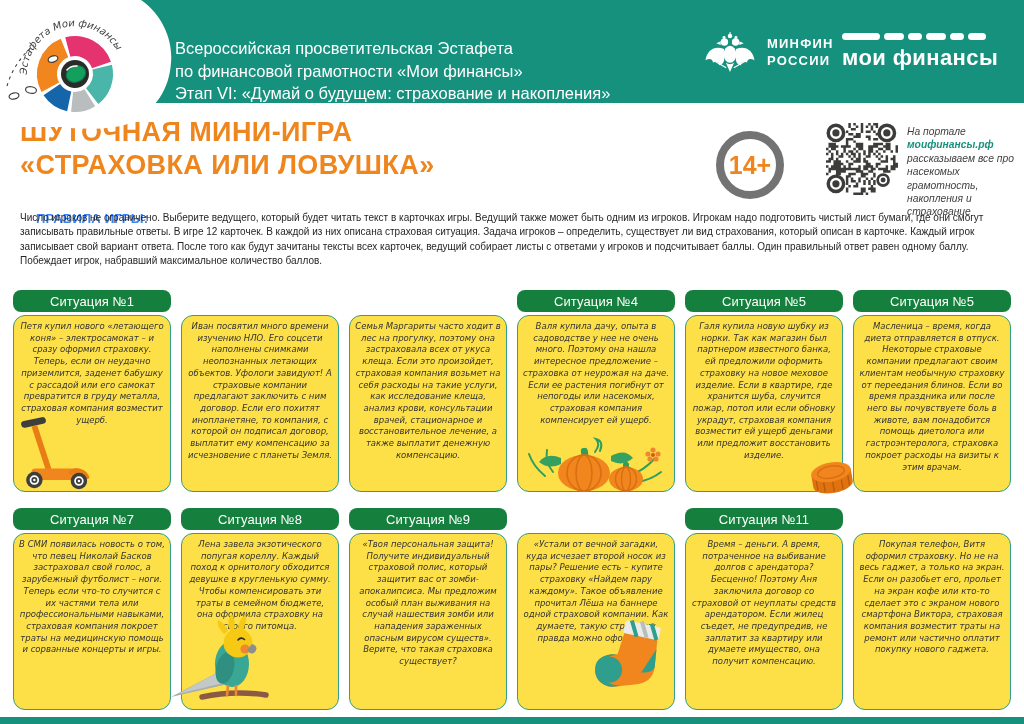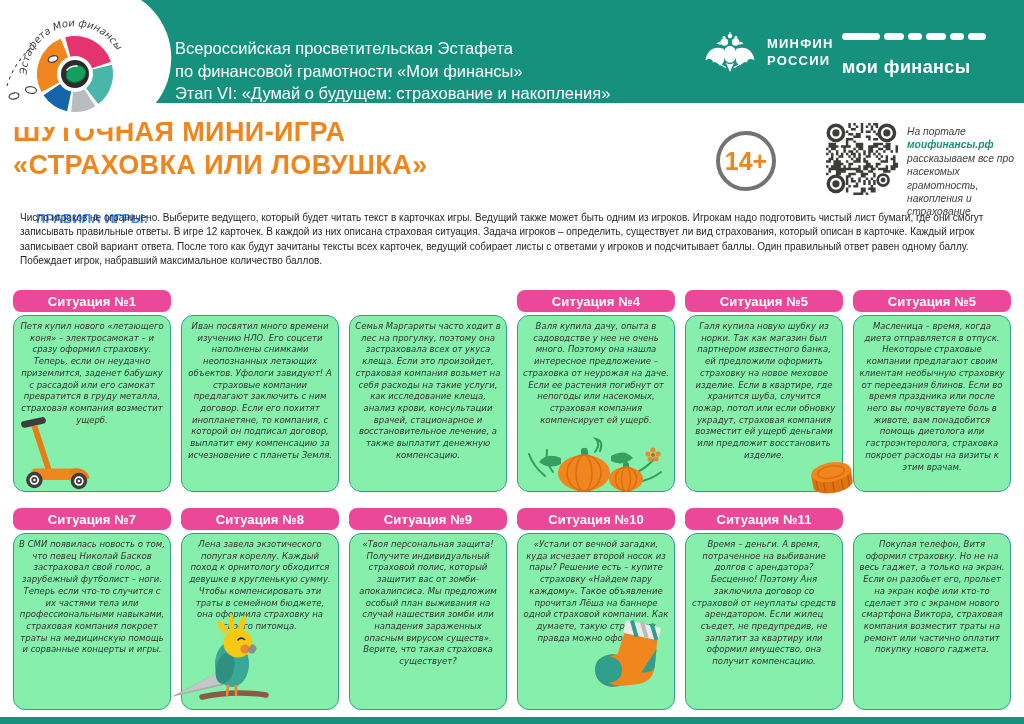"мои финансы" .mf-text { font-size: 18px -> 22px; margin-top: 17px -> 5px }
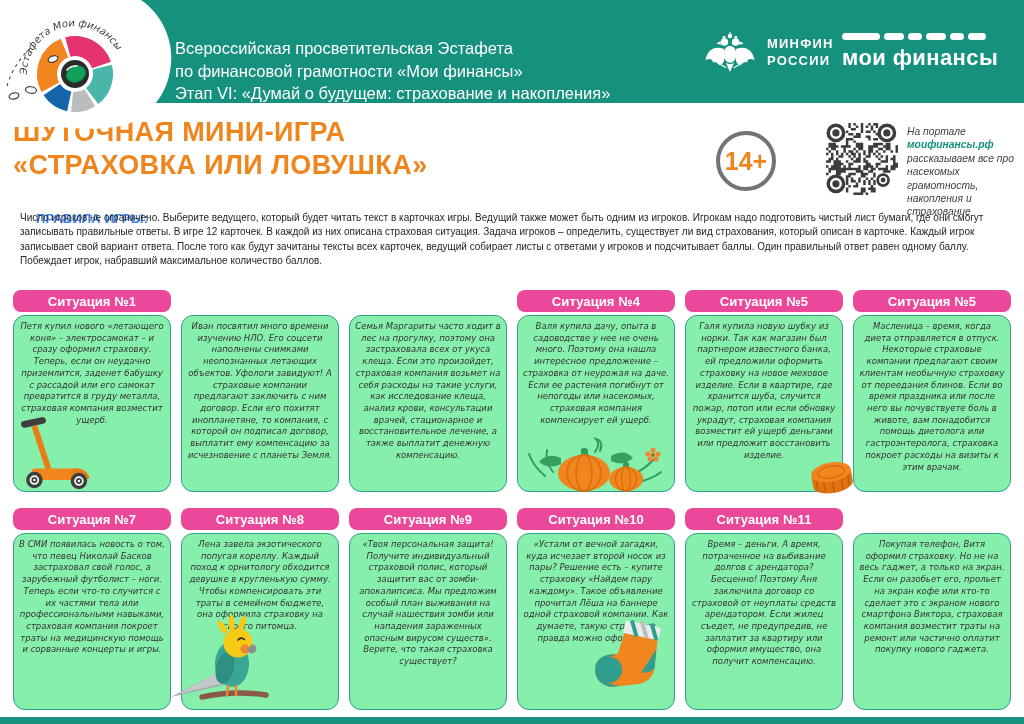"ШУТОЧНАЯ МИНИ-ИГРА" .main-title { left: 13px -> 20px }
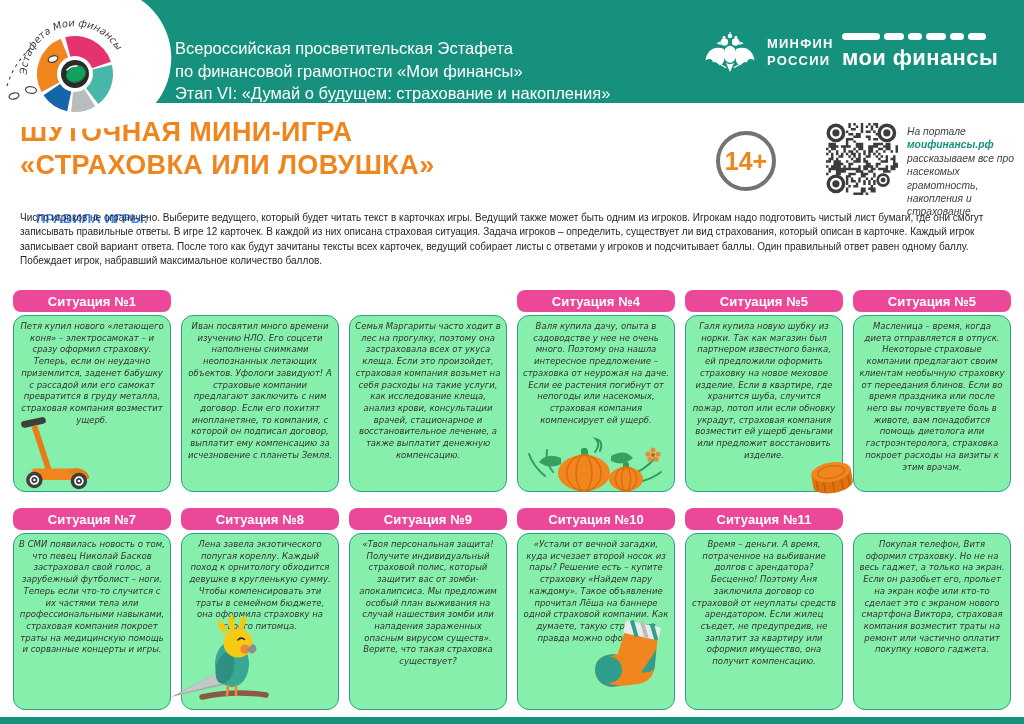"14+" .age-badge { border: 4px solid #737373 -> 8px solid #737373 }
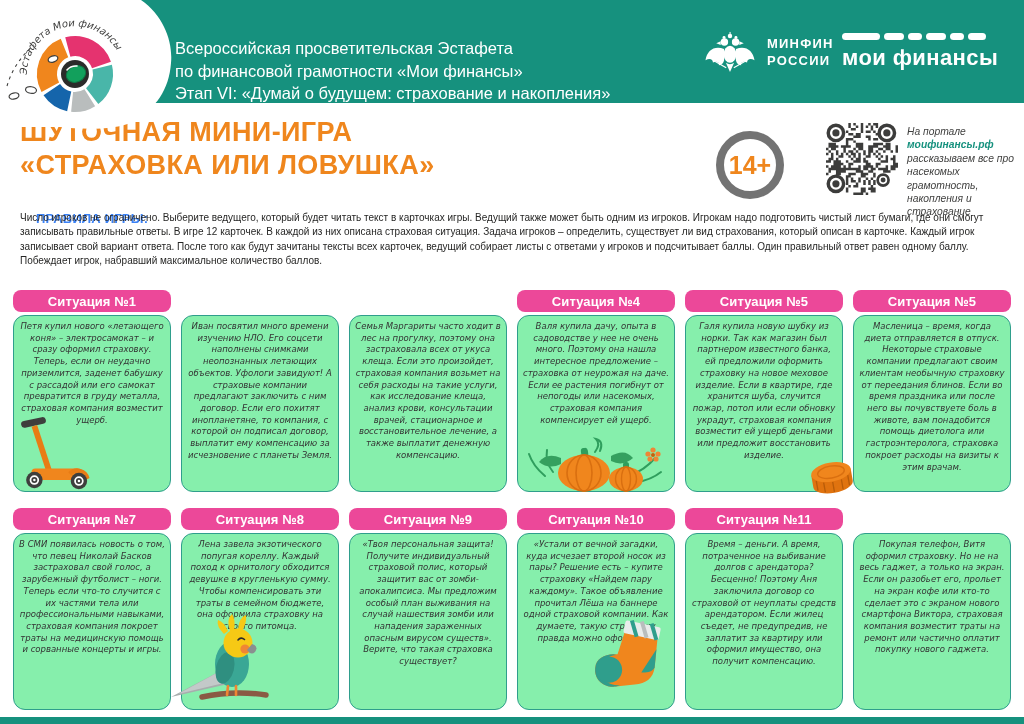"Ситуация №1" .card-header { background: #ec4899 -> #15803d; font-weight: 700 -> 400 }
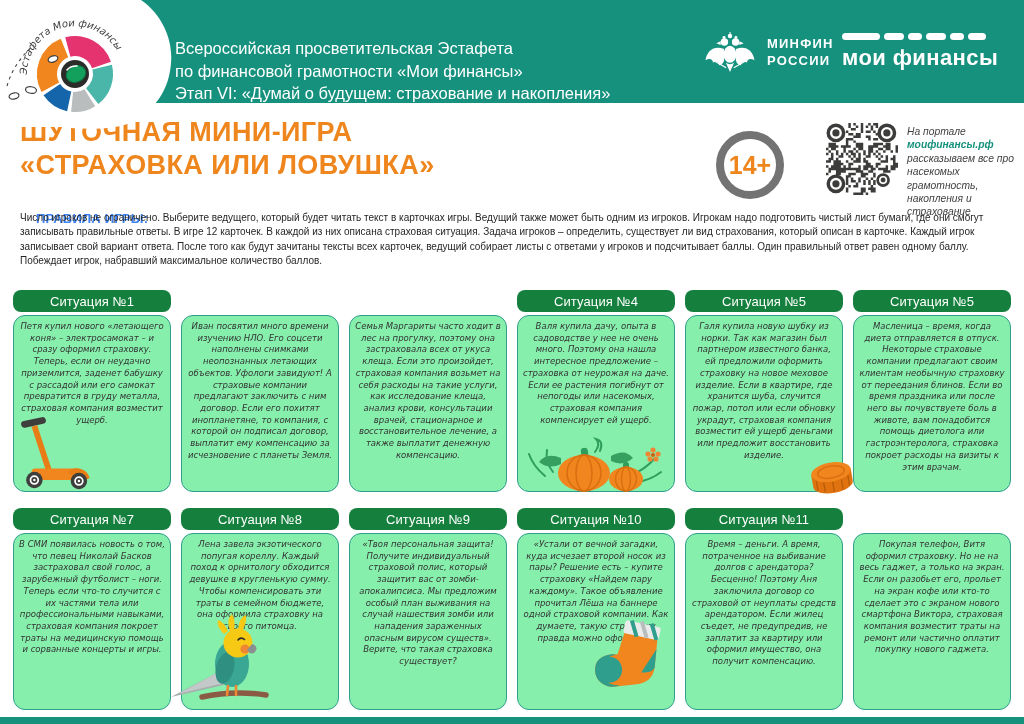"Петя купил нового «летающего коня»" .card-body { background: #86efac -> #fde047 }
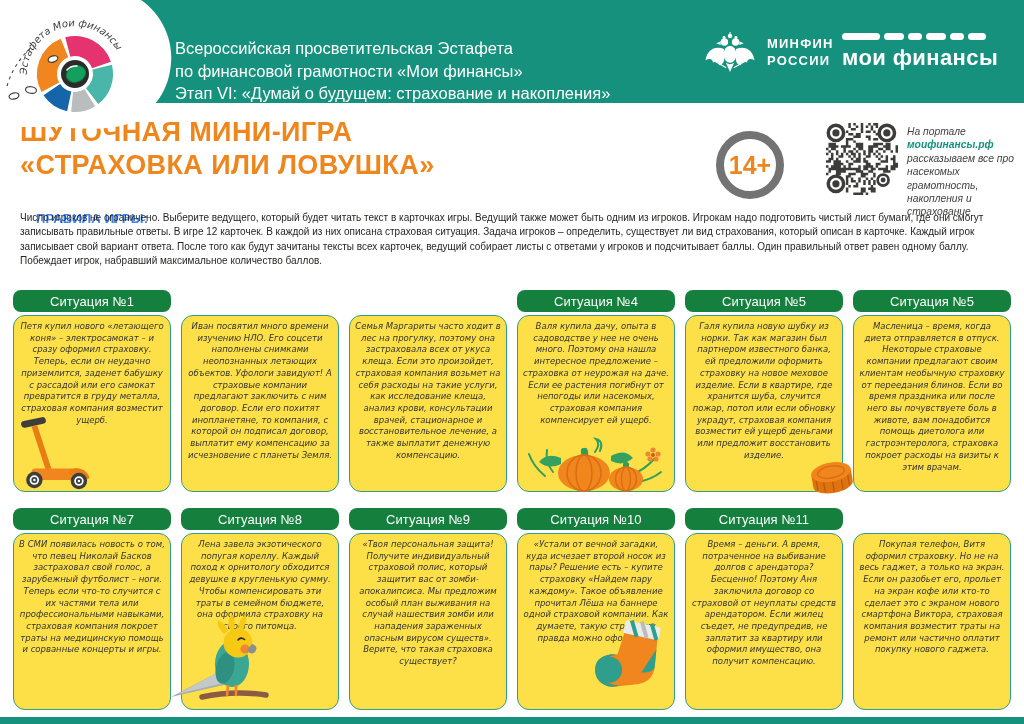"Ситуация №10" div.card-header { html: <div> <span>Ситуация №10</span> </div> -> none }
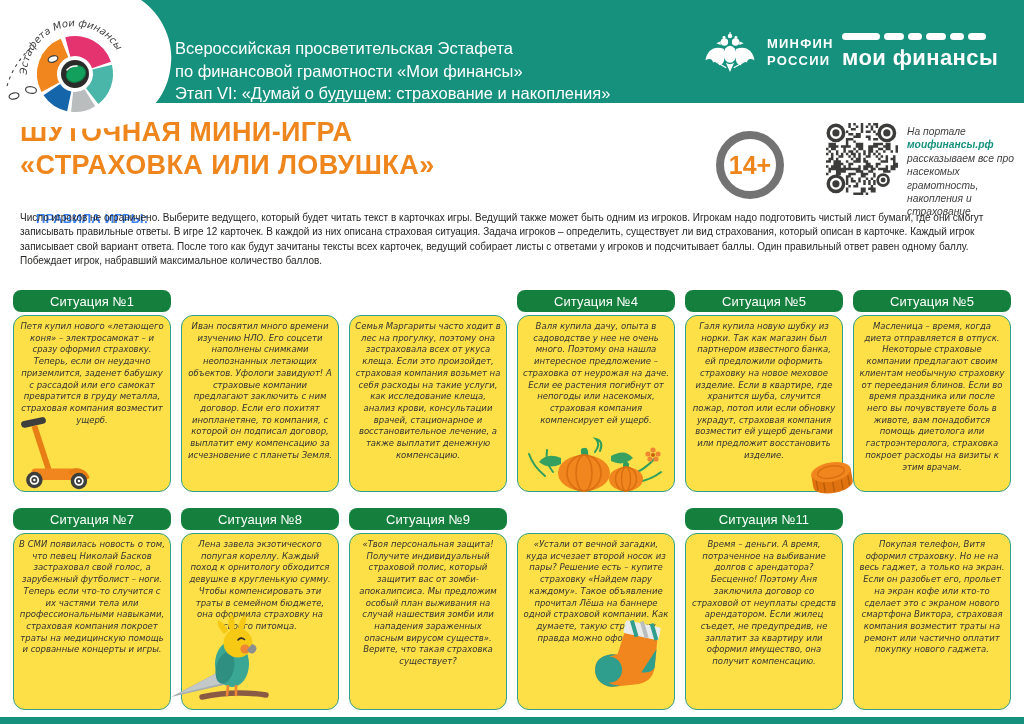"Время – деньги. А время," p.card-text { text: оформил -> думаете }
